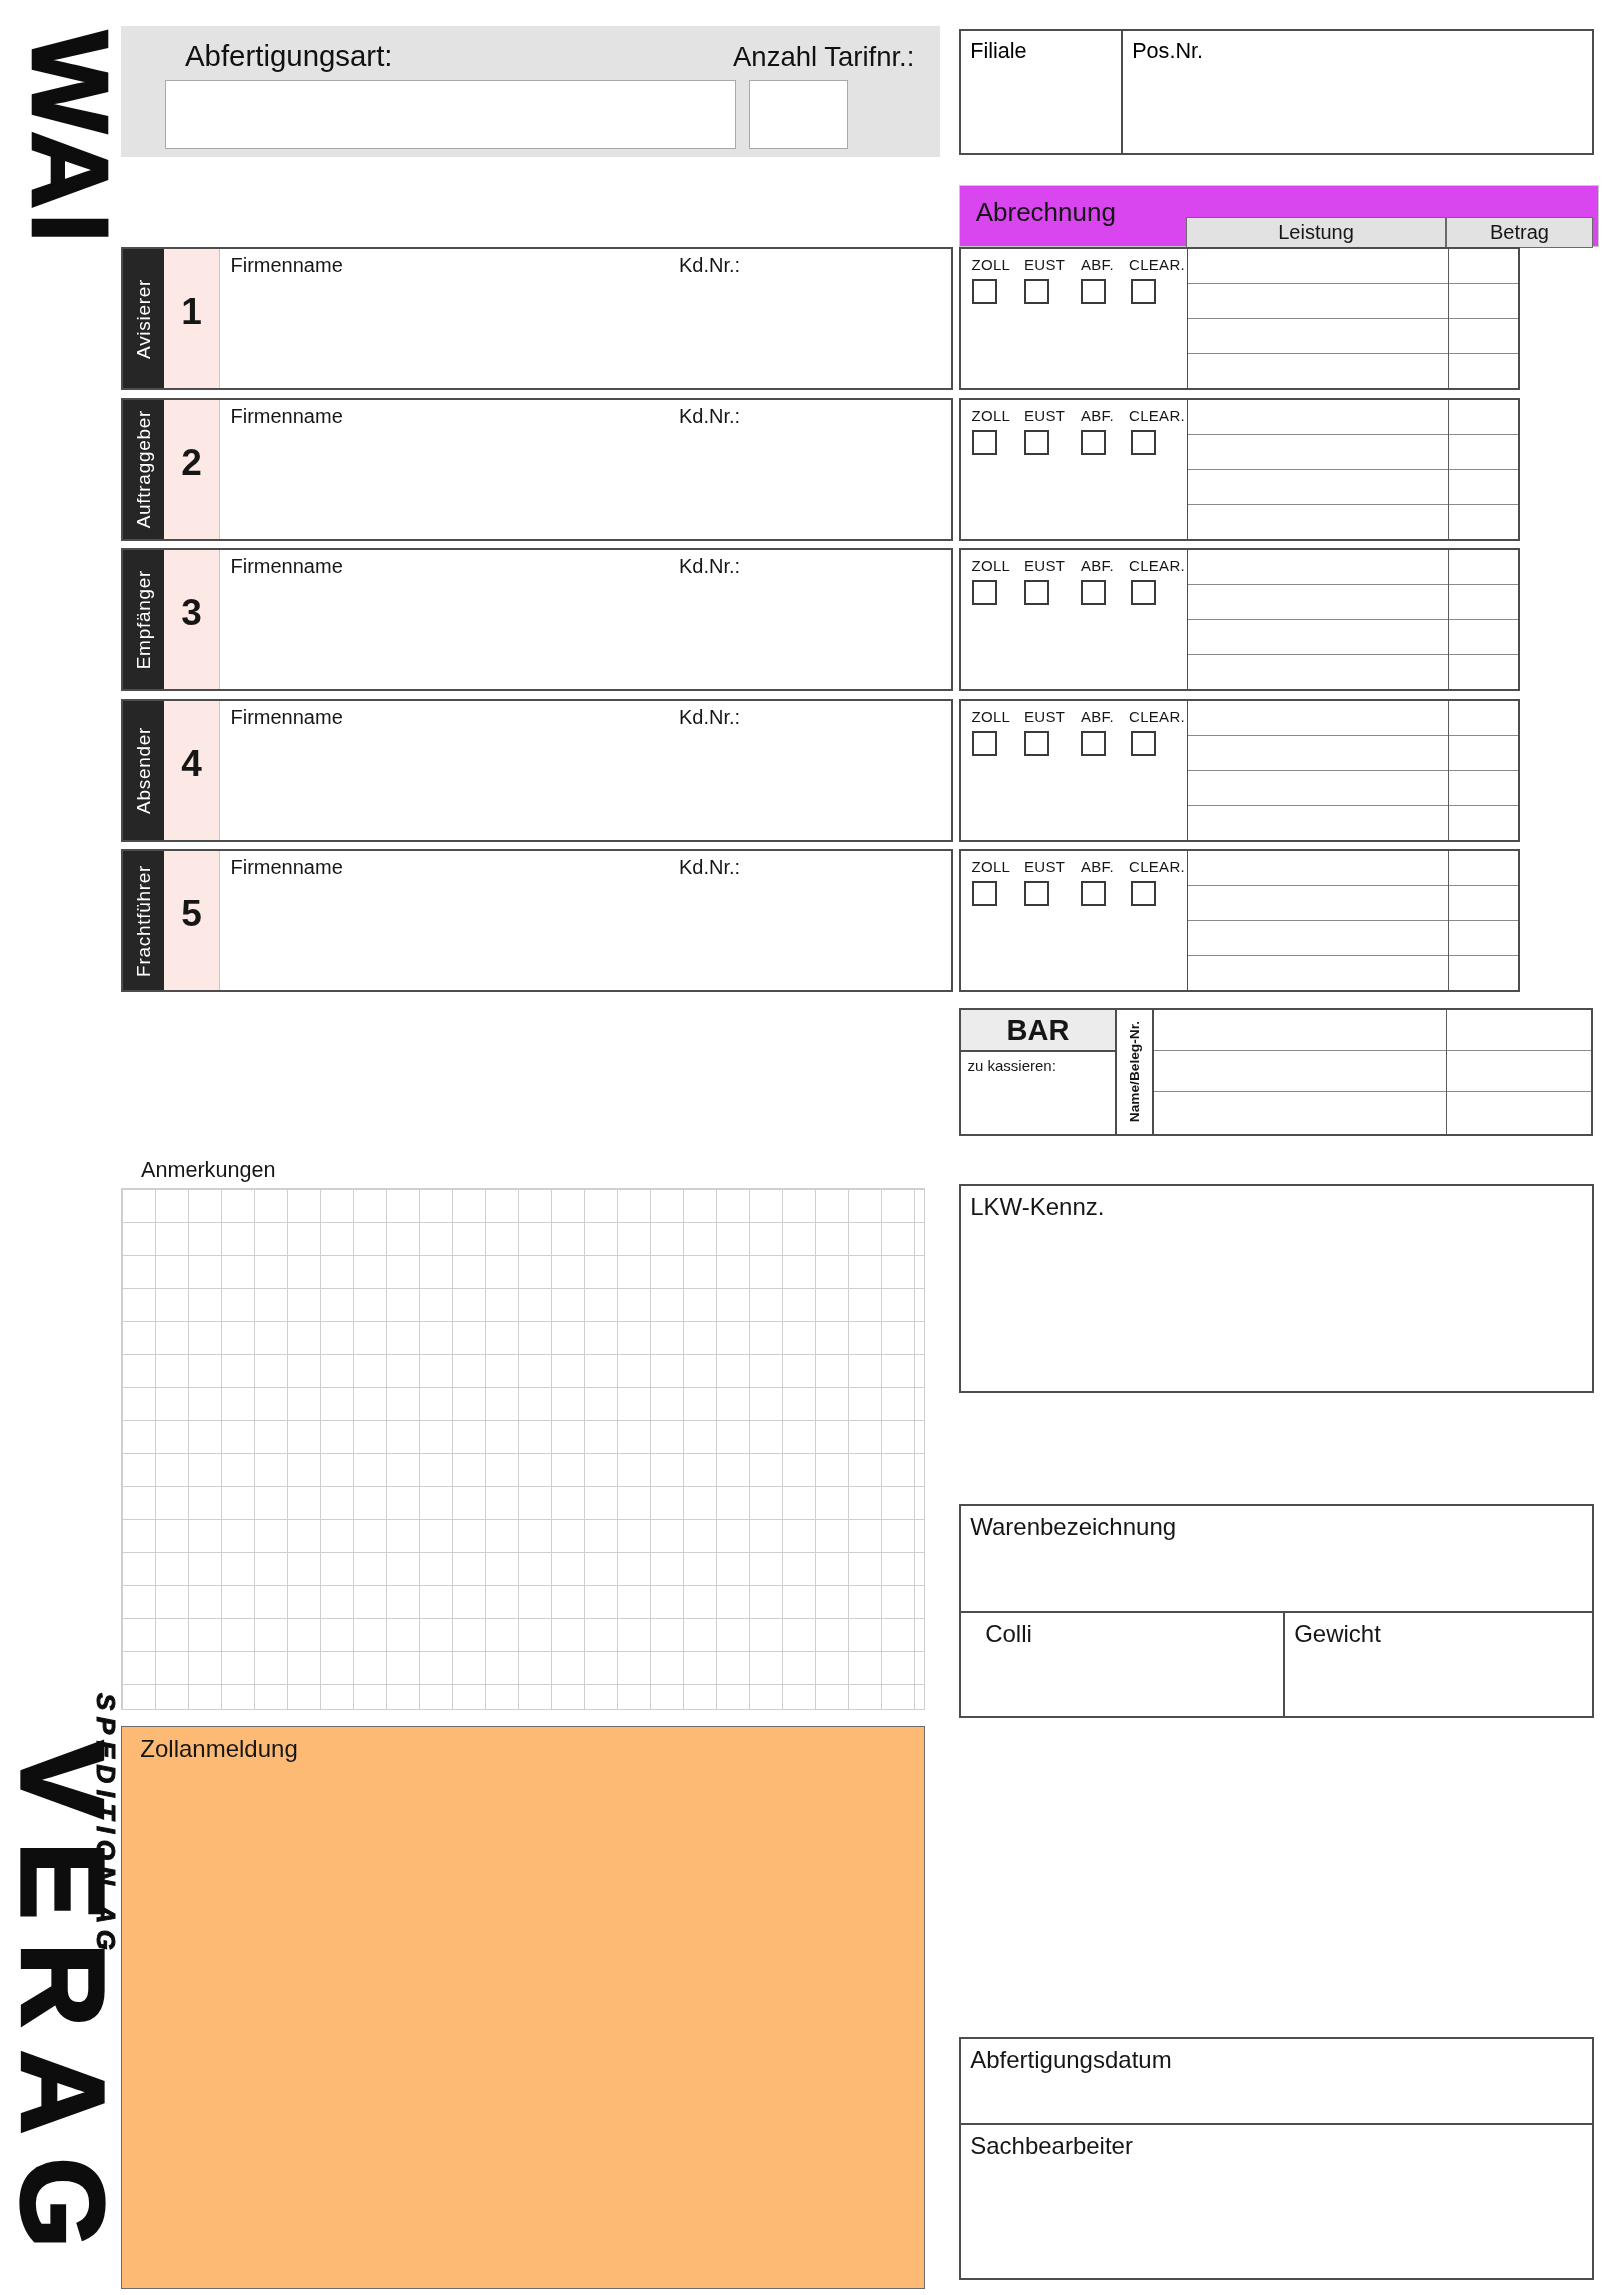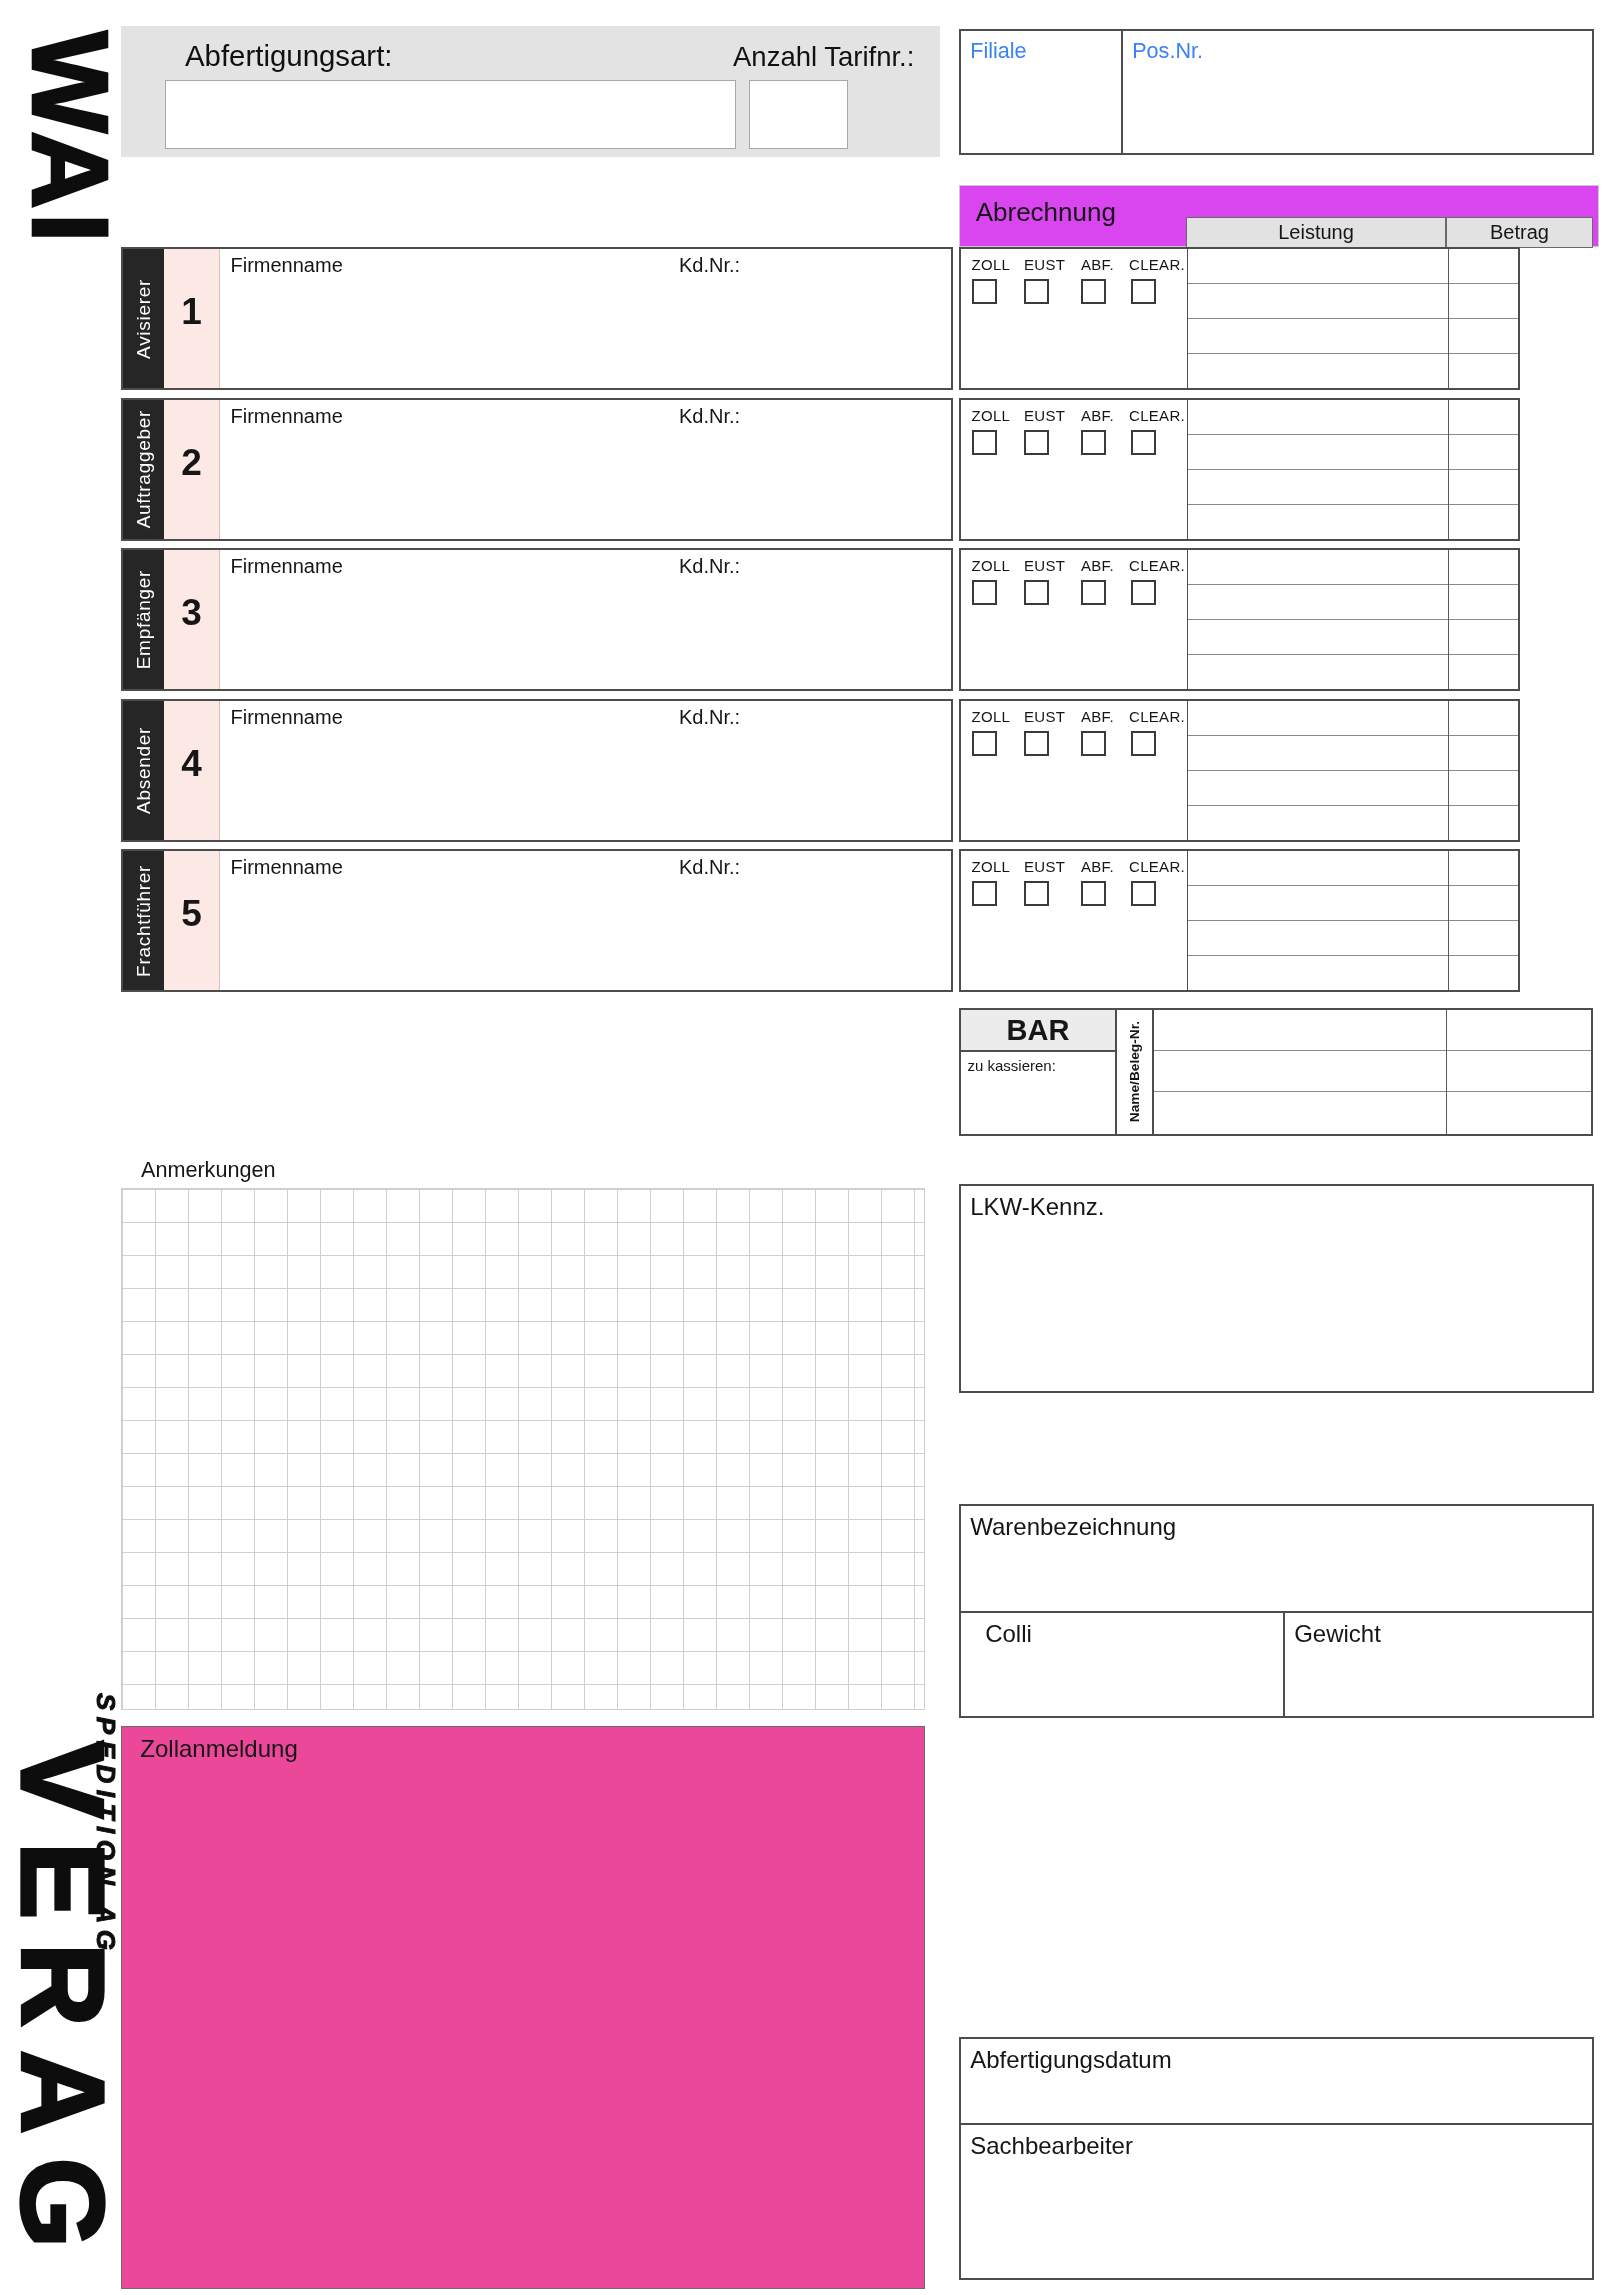"Filiale" .small-lbl { color: #3b82f6 -> #000000 }
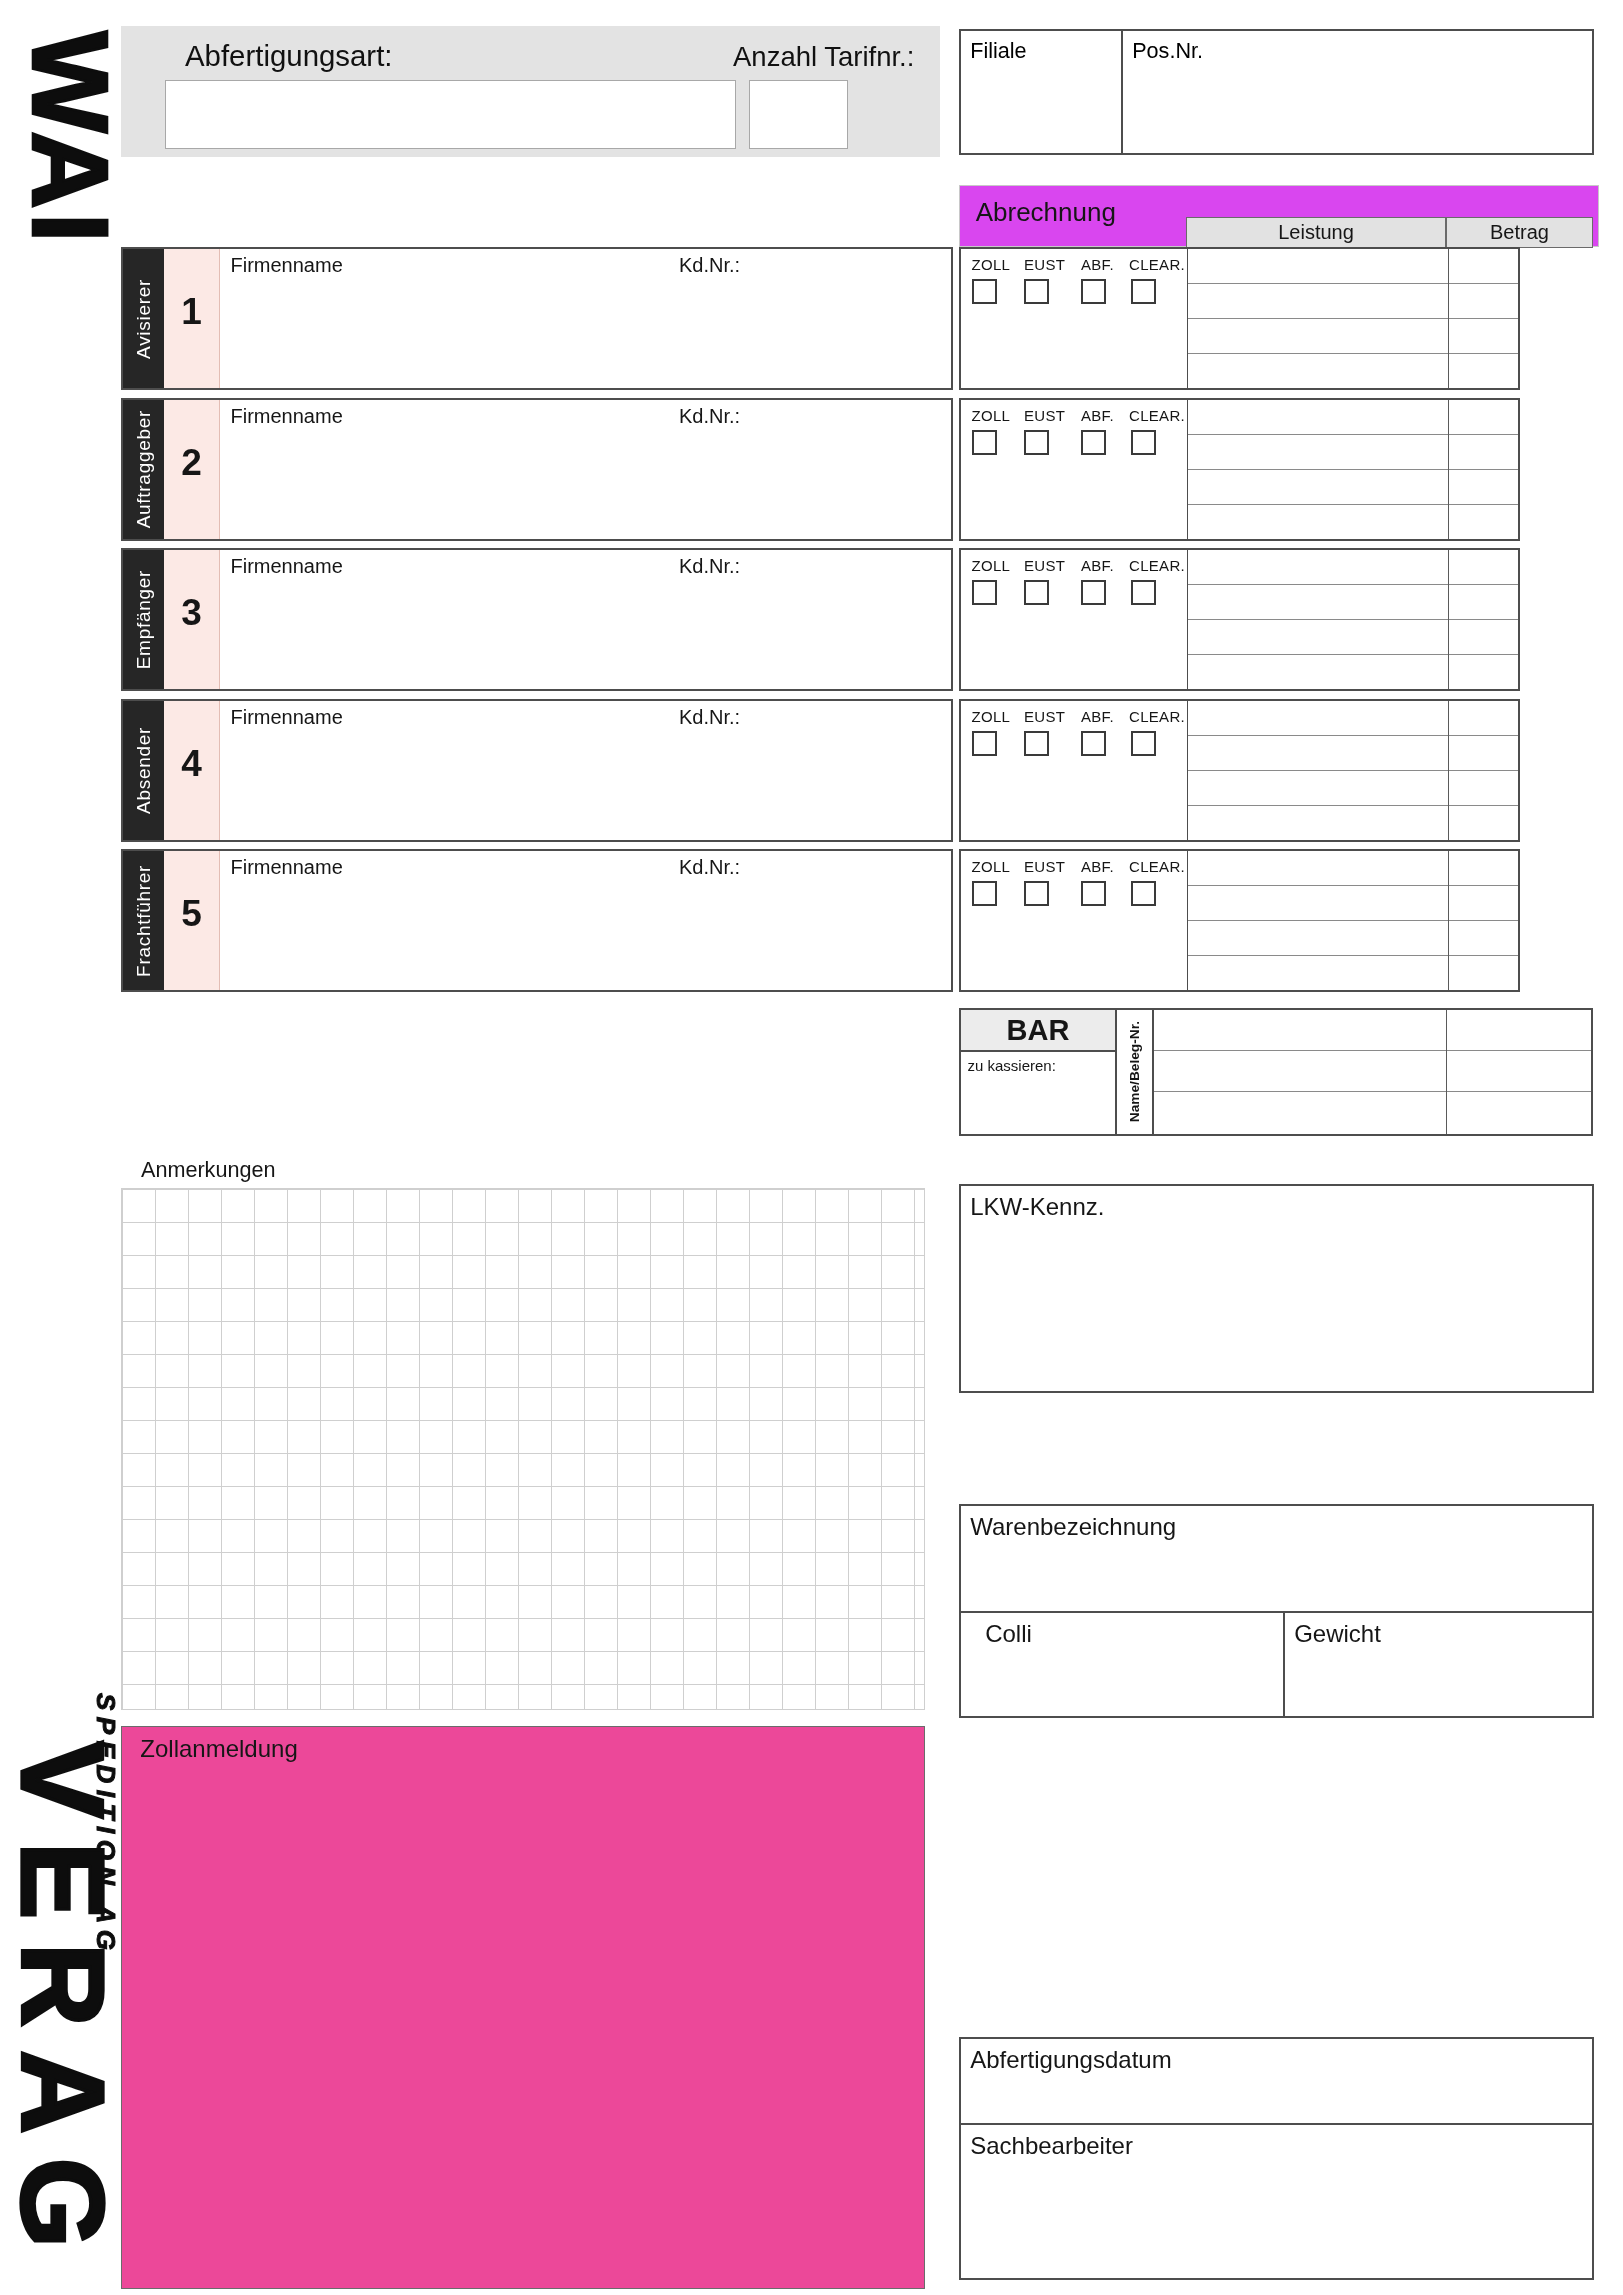"Zollanmeldung" .thin-frame { background: #ec4899 -> #fdba74 }
